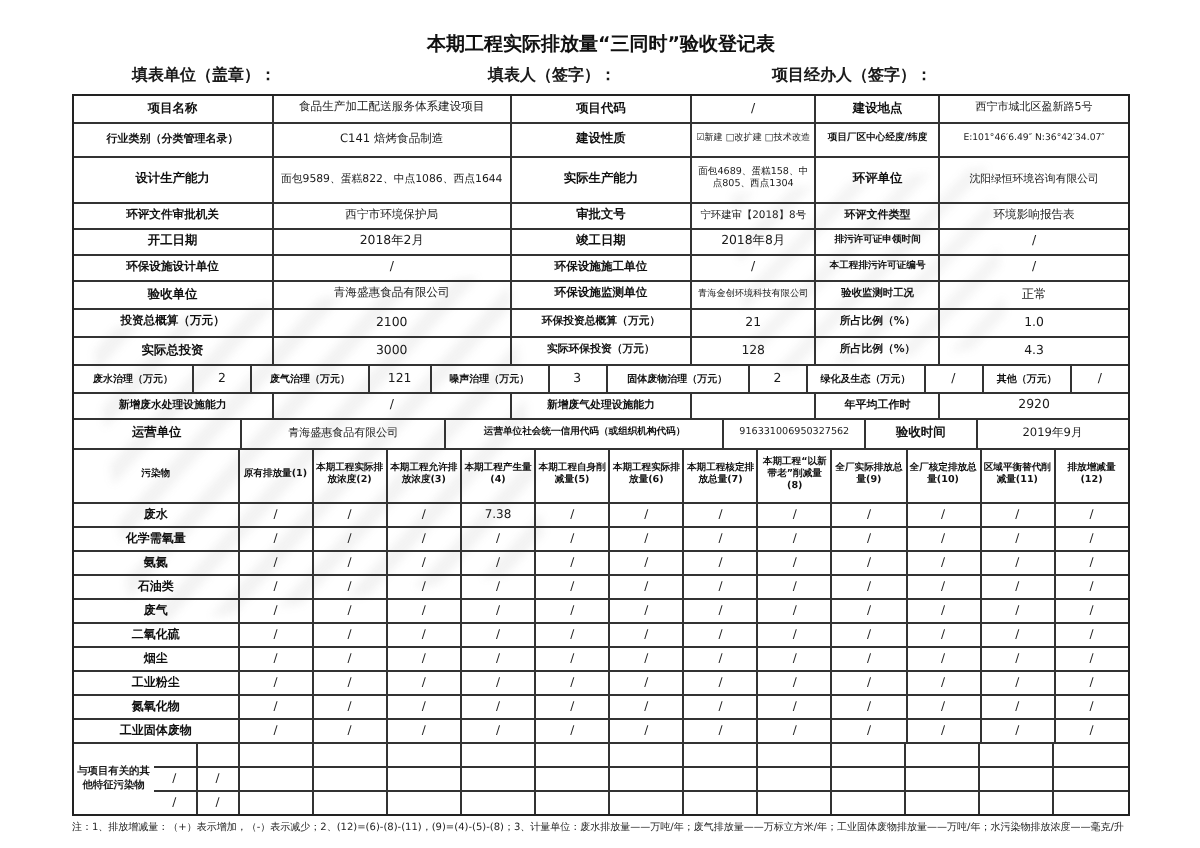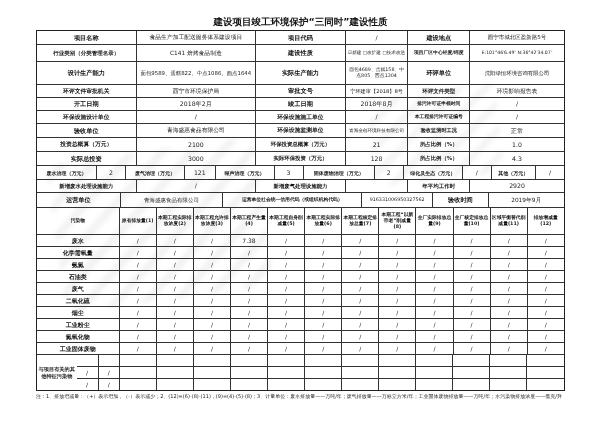"建设项目竣工环境保护“三同时”建设性质" div.main-title { text: 建设项目竣工环境保护“三同时”建设性质 -> 本期工程实际排放量“三同时”验收登记表 }
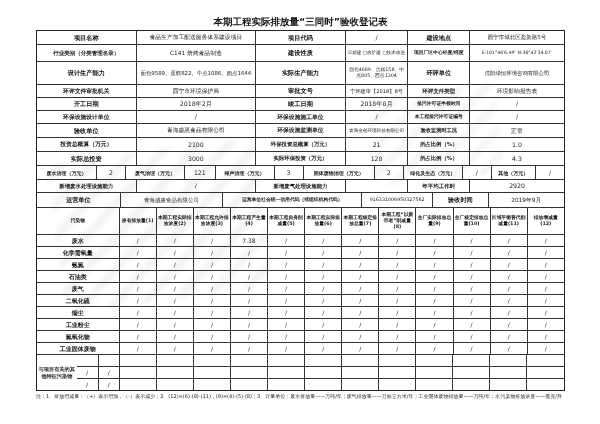"填表单位（盖章）：" div.sign-row { html: none -> <div> <span>填表单位（盖章）：</span> <span>填表人（签字）：</span> <span>项目经办人（签字）：</span> </div> }
